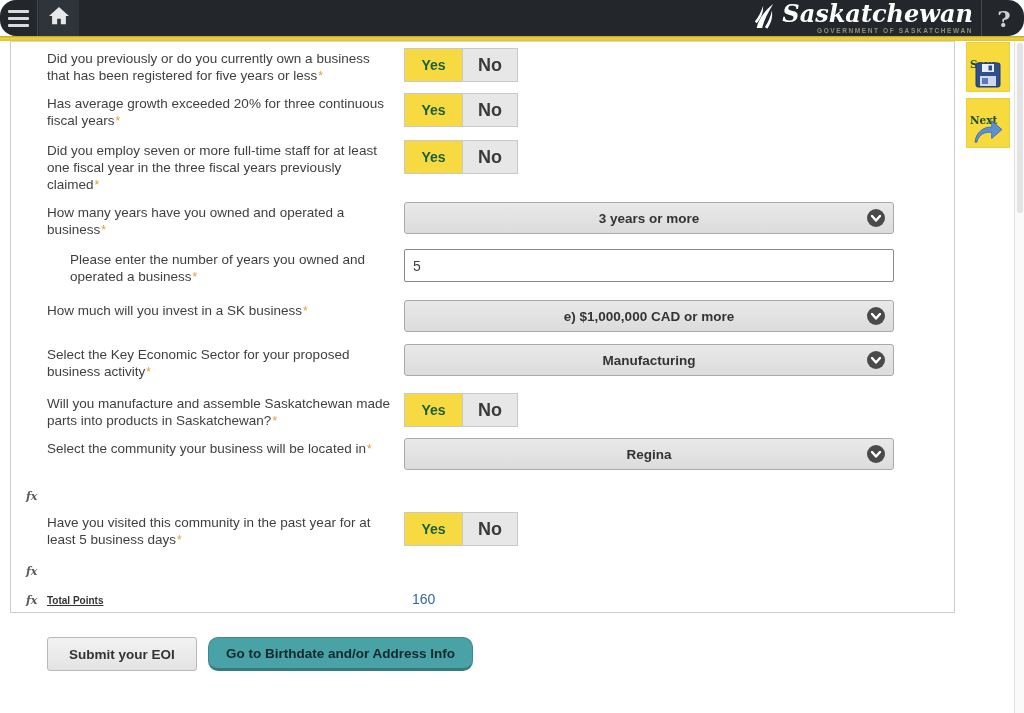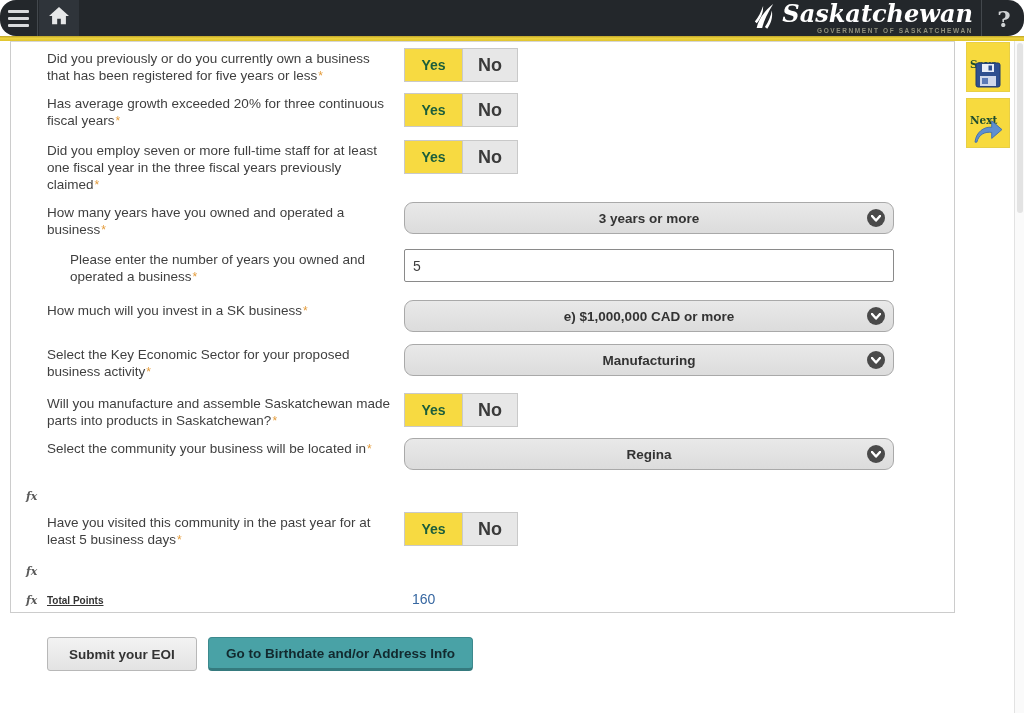"3 years or more" .select { border-radius: 9px -> 3px }
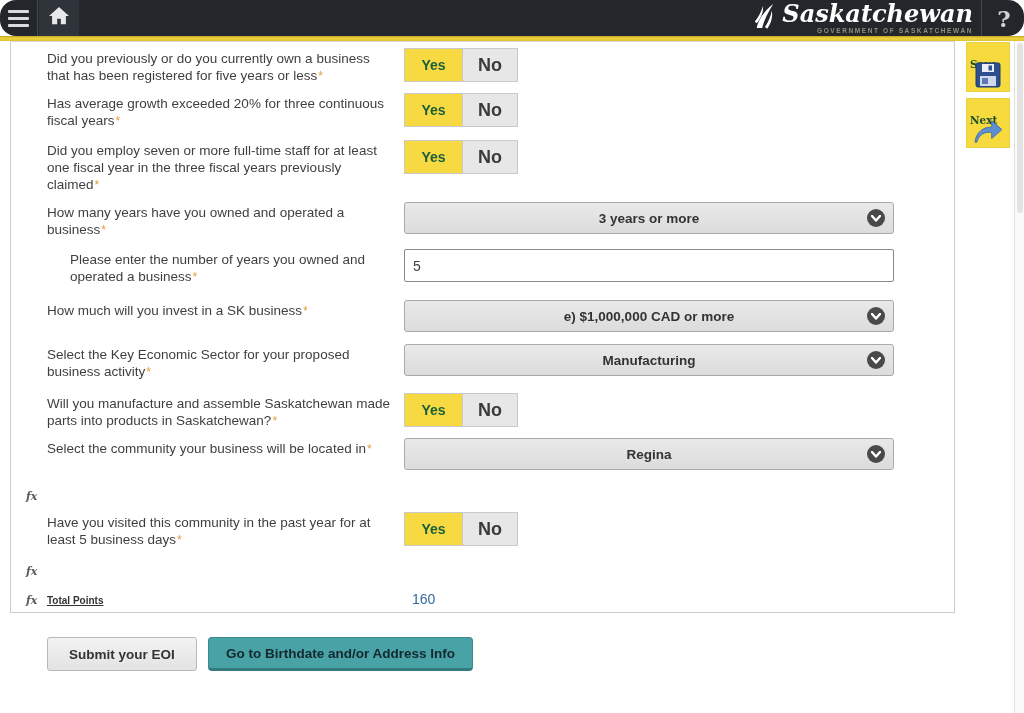"Go to Birthdate and/or Address" .goto-btn { border-radius: 4px -> 10px }
